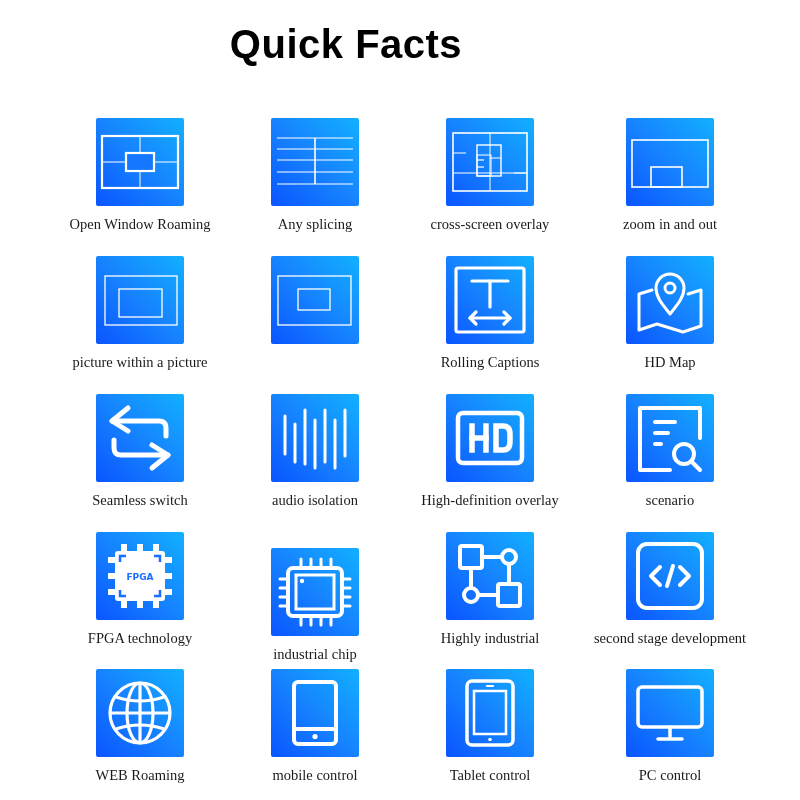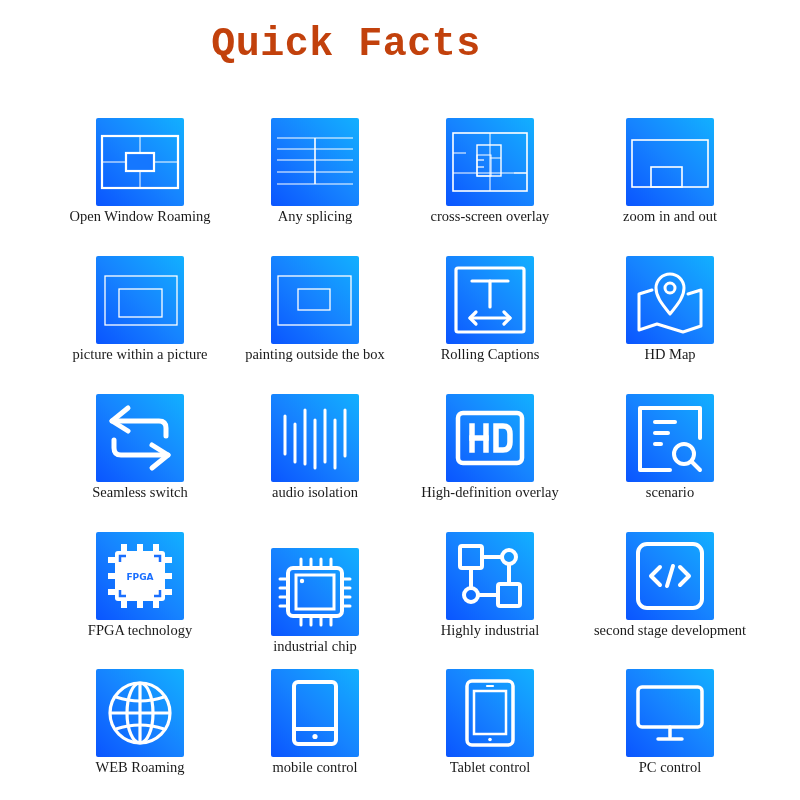"Quick Facts" .title { color: #c2410c -> #000000; font-family: Liberation Mono, monospace -> Liberation Sans, sans-serif }
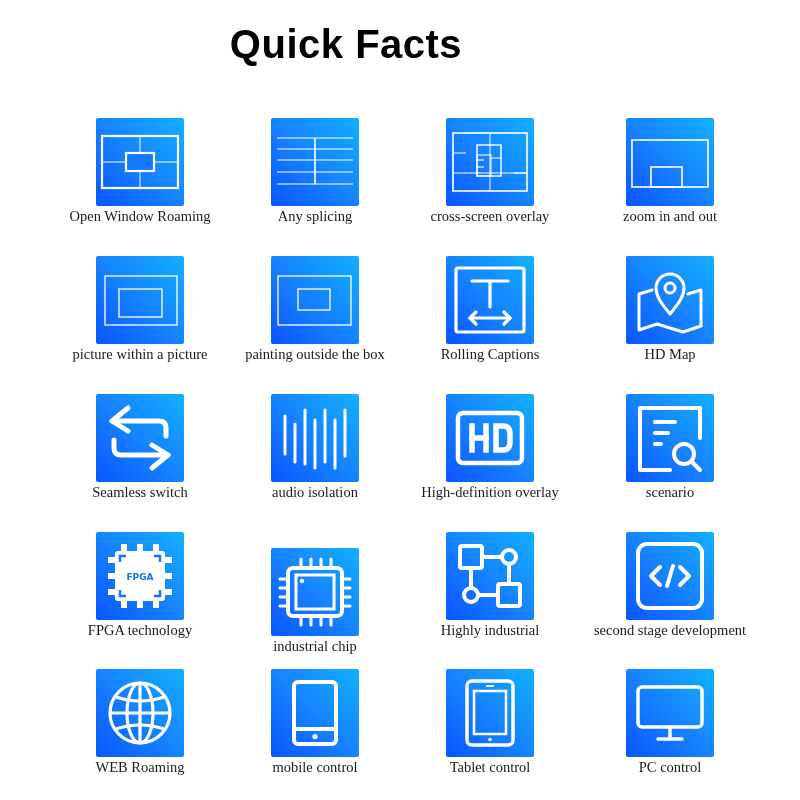"Open Window Roaming" .label { margin-top: 2px -> 10px }
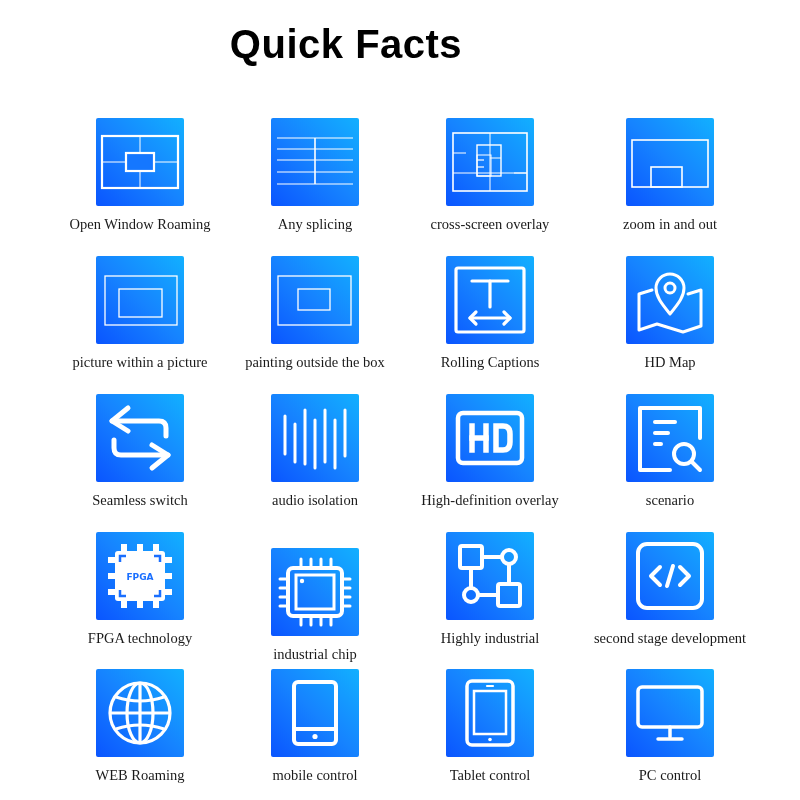"painting outside the box" div.label { html: <div>painting outside the box</div> -> none }
